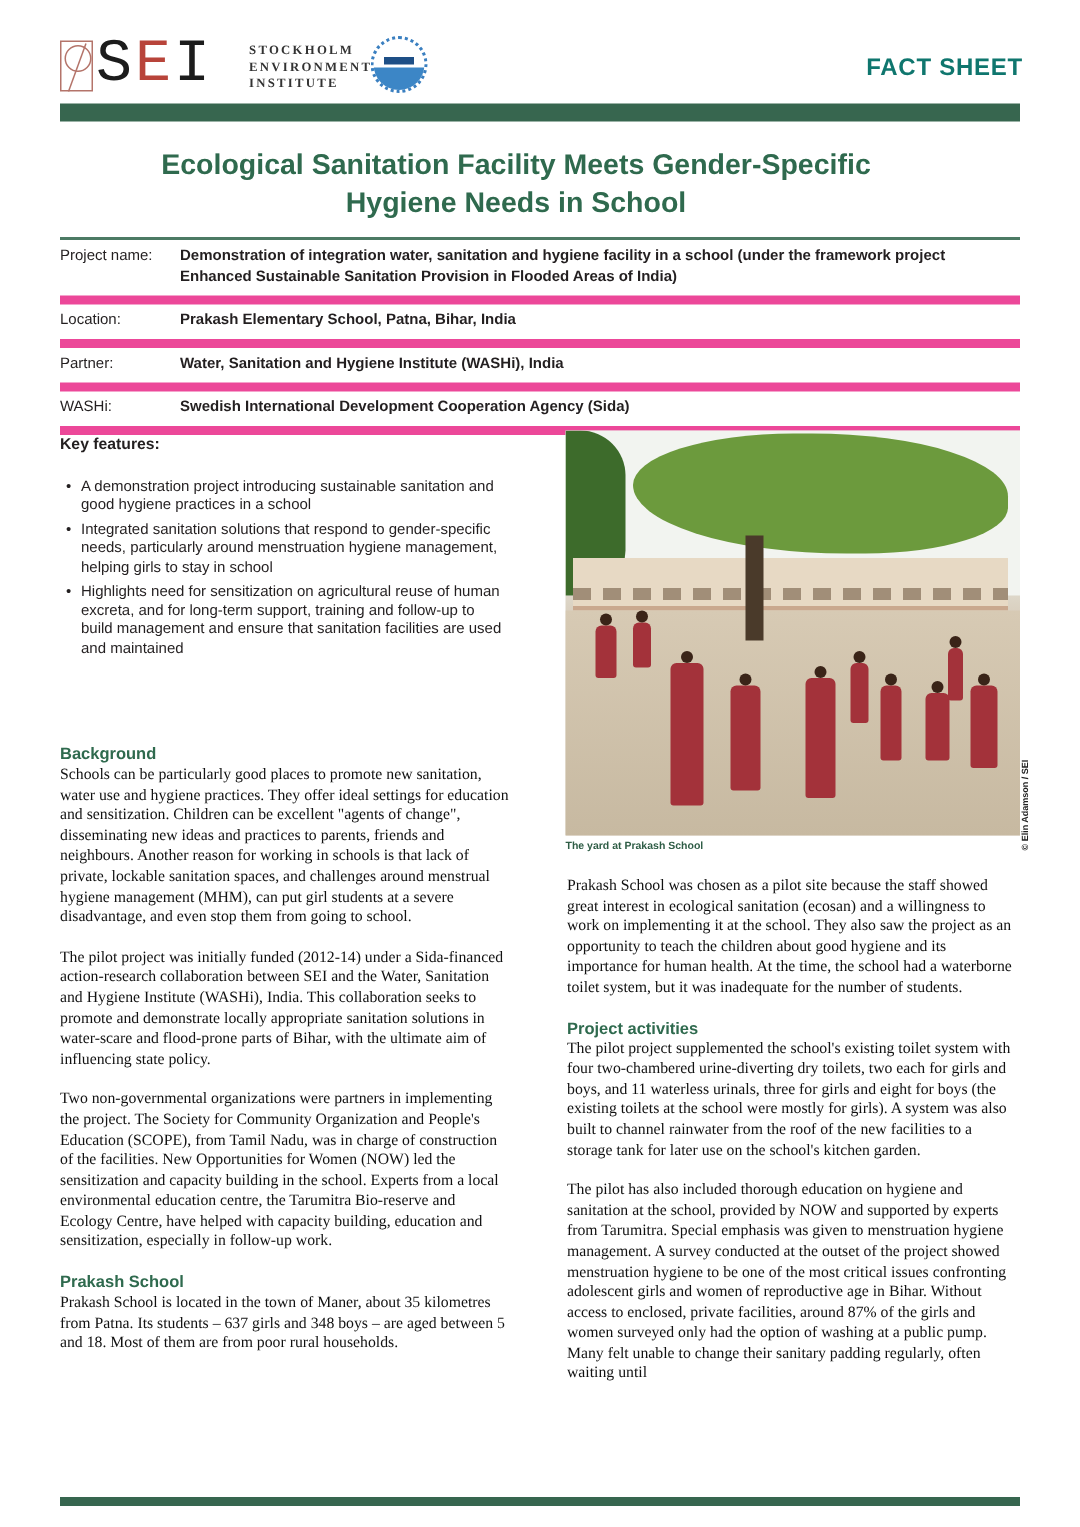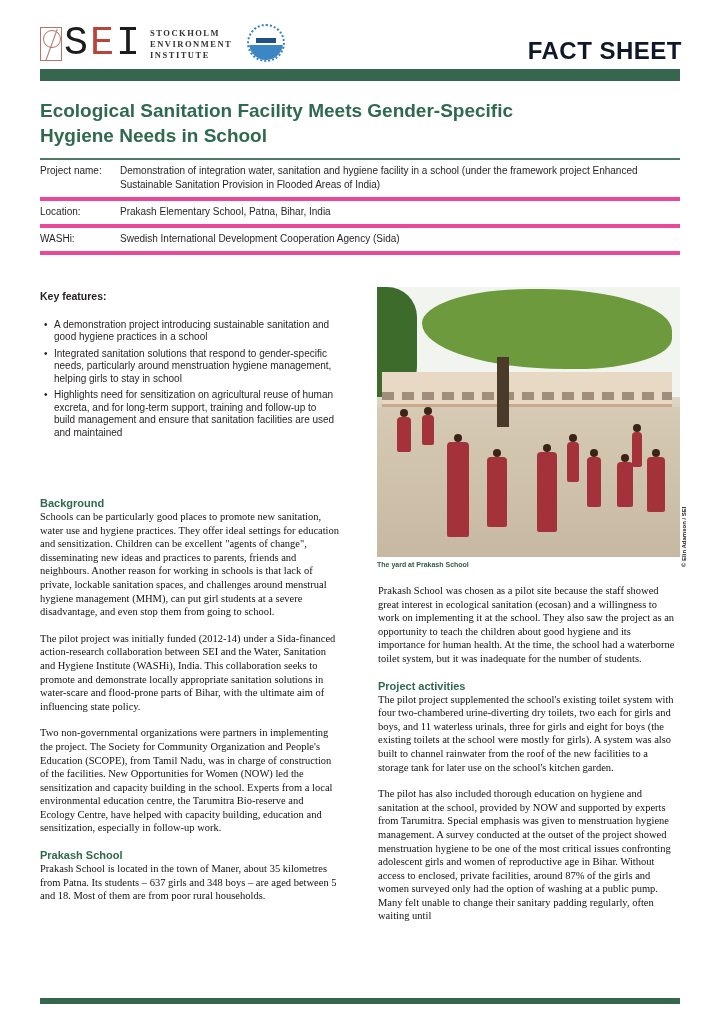"STOCKHOLM" .logo-words { margin-left: 8px -> 24px }
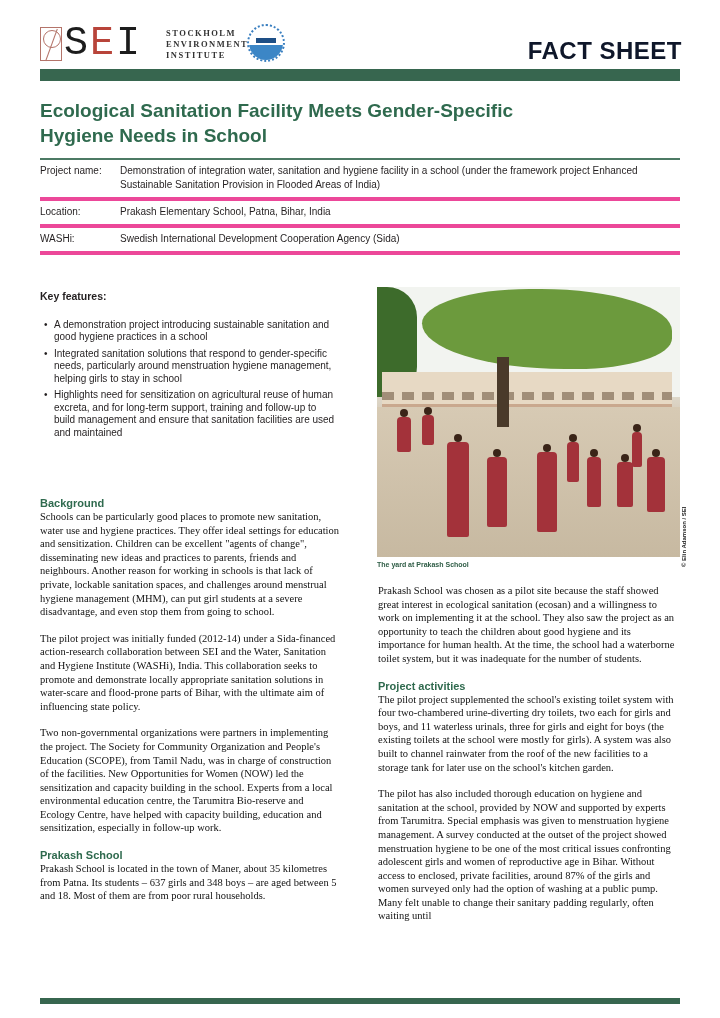"FACT SHEET" .fact-sheet { color: #0f172a -> #0f766e; font-size: 24px -> 16px }
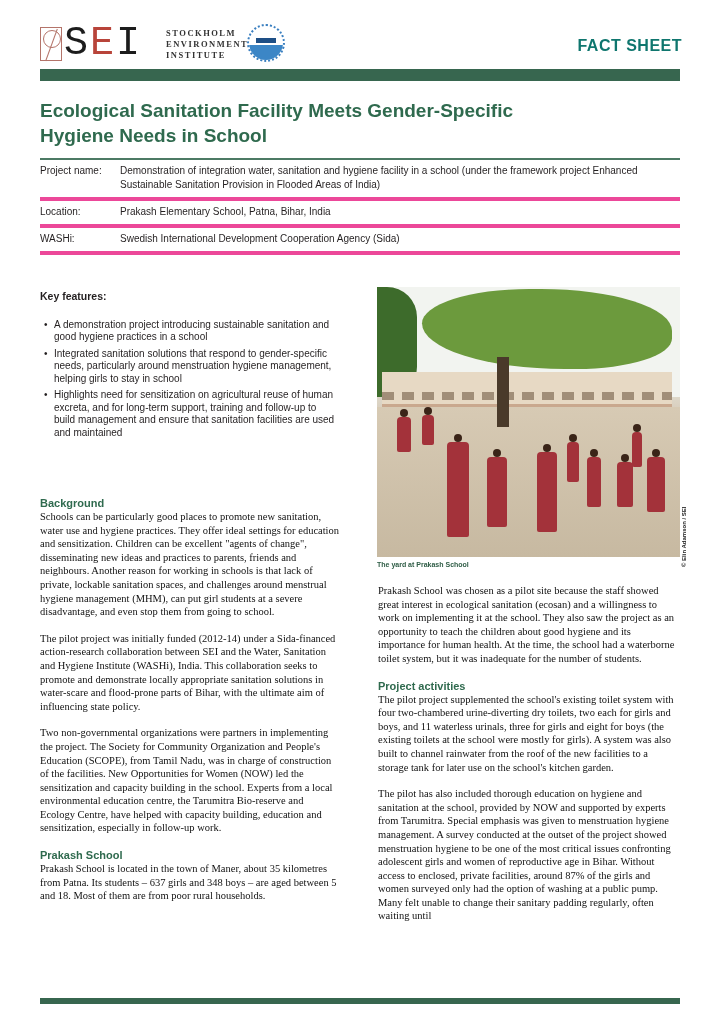"Ecological Sanitation Facility Meets" .title { left: 40px -> 24px; text-align: none -> center }
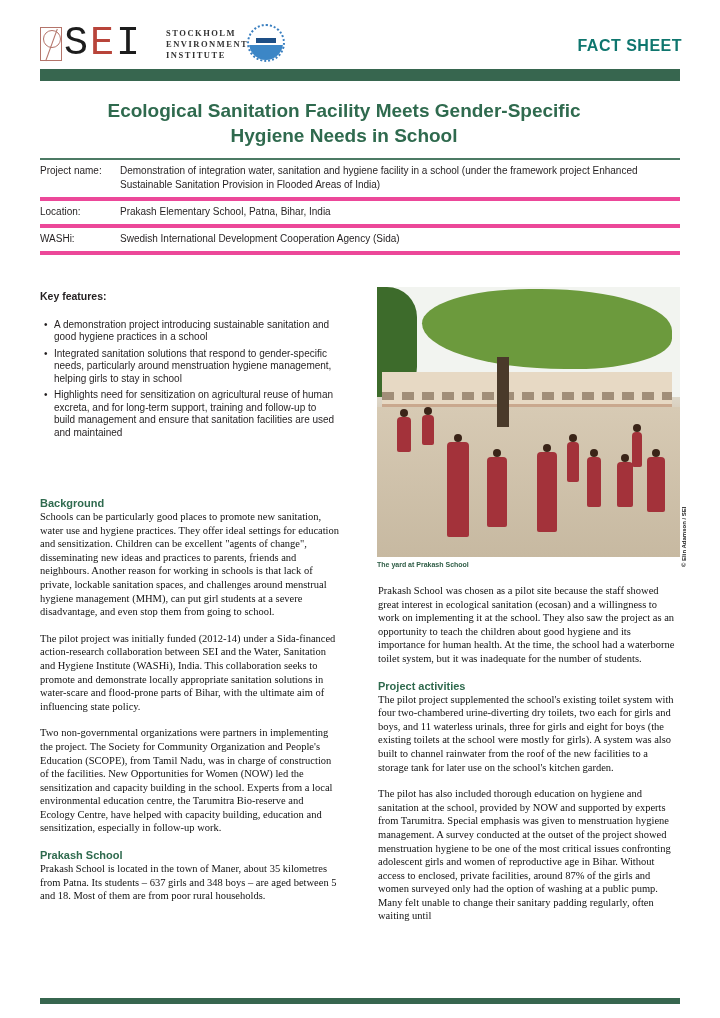"Project name:" .info-row { border-bottom: 4px solid #ec4899 -> 6px solid #ec4899 }
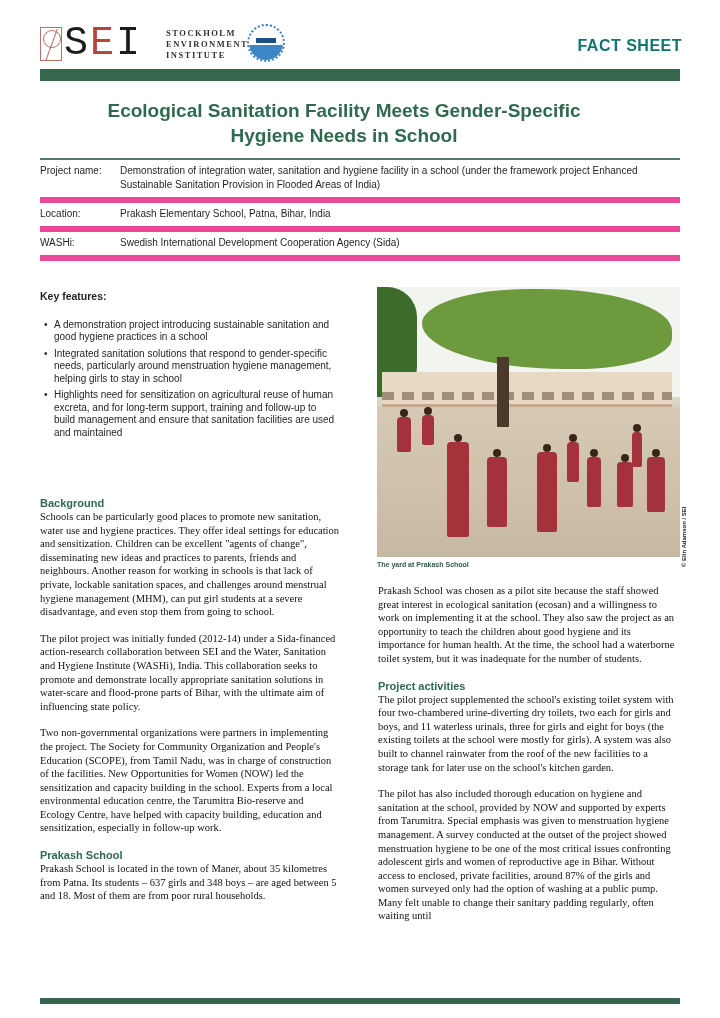"Demonstration of integration water," .info-value { font-weight: none -> bold }
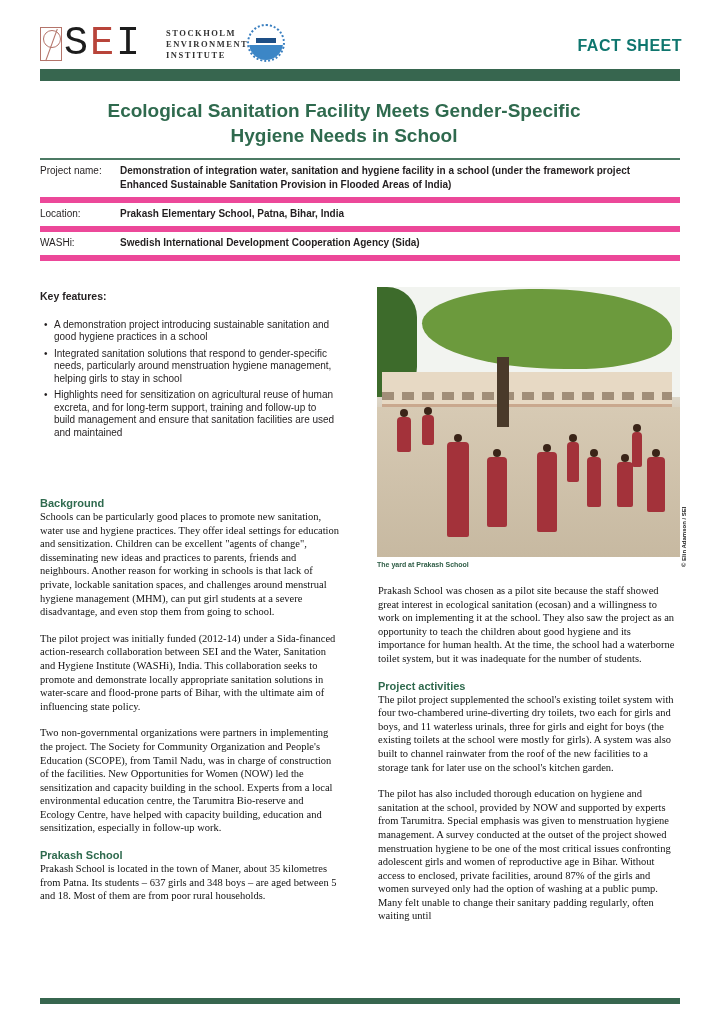"Partner:" div.info-row { html: none -> <div> <div>Partner:</div> <div>Water, Sanitation and Hygiene Institute (WASHi), India</div> </div> }
